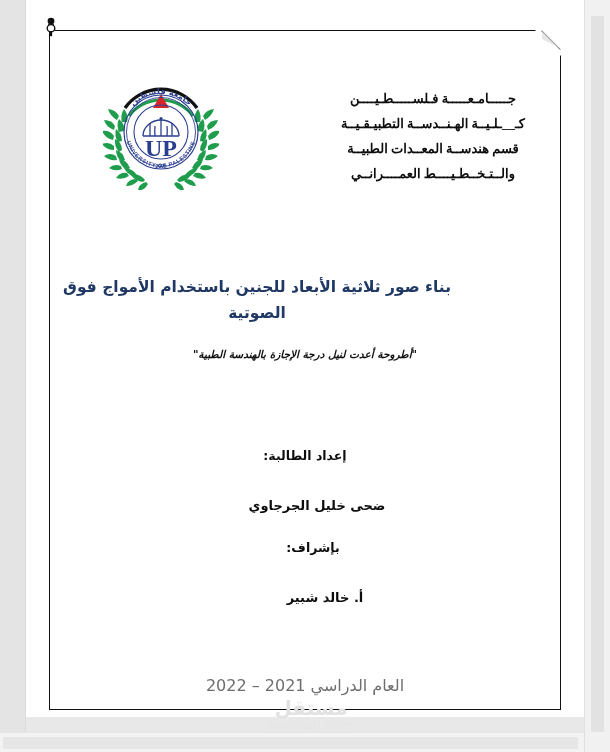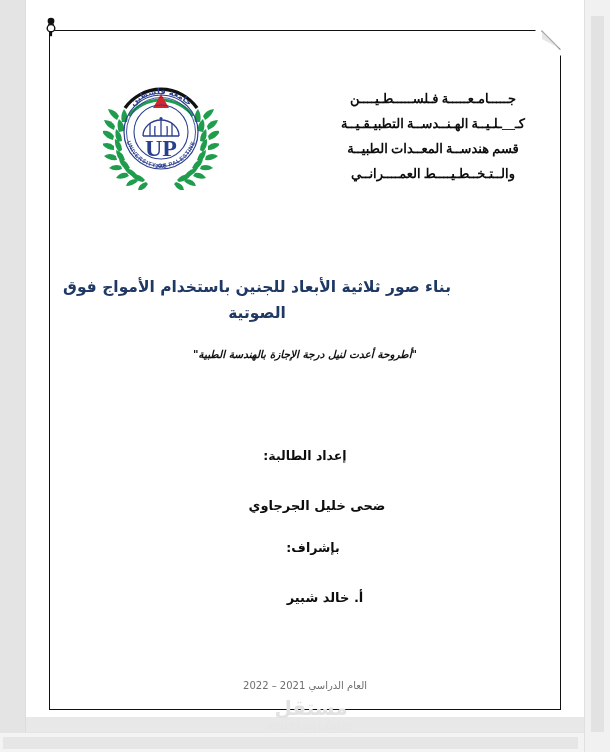"العام الدراسي 2021 – 2022" .year-line { font-size: 10px -> 16px }
